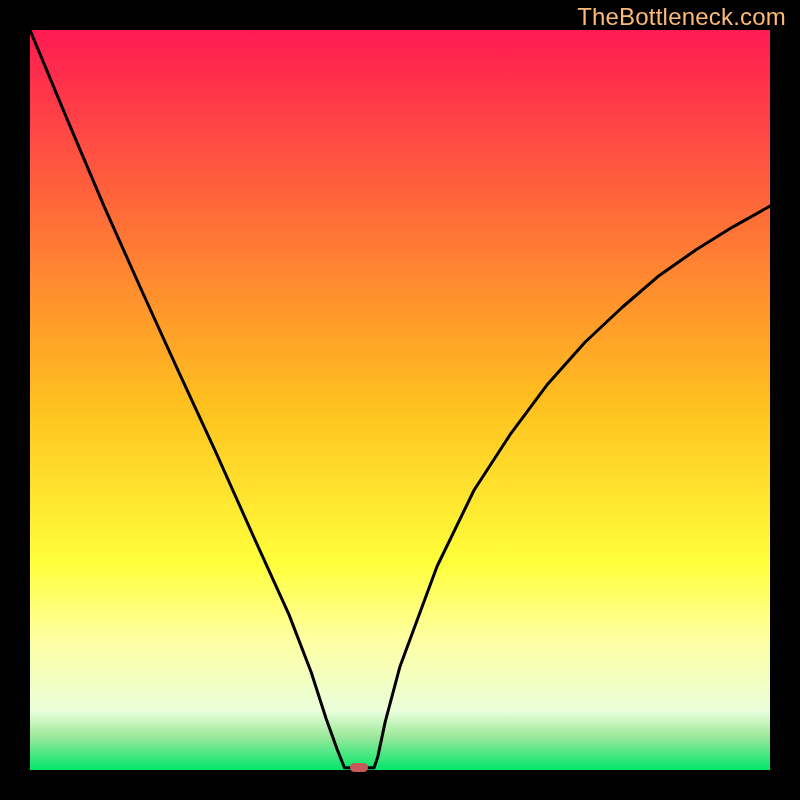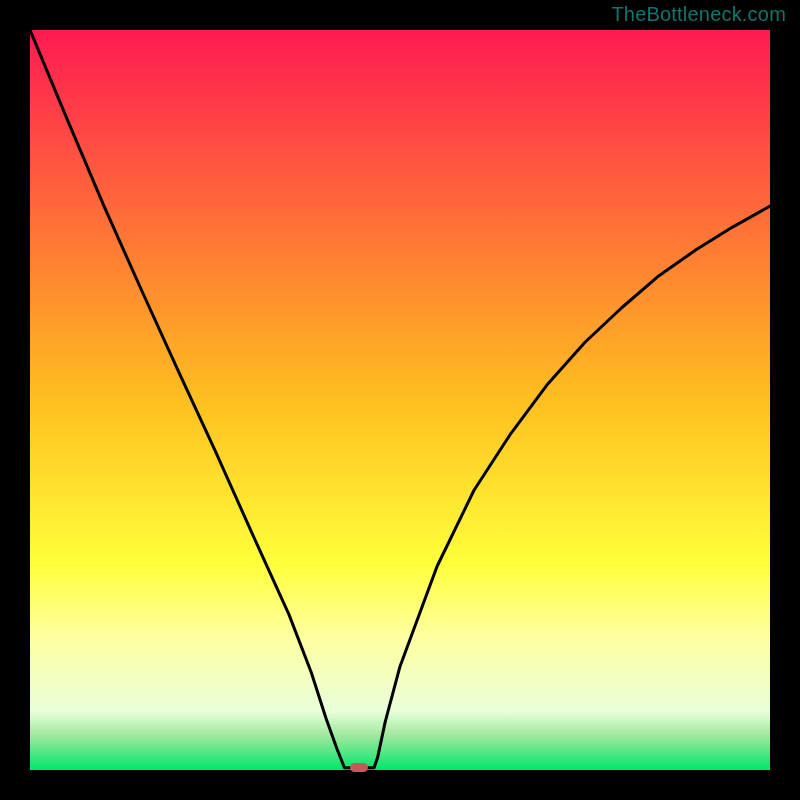"TheBottleneck.com" .watermark { color: #0f766e -> #fdba74; font-size: 20px -> 24px }
